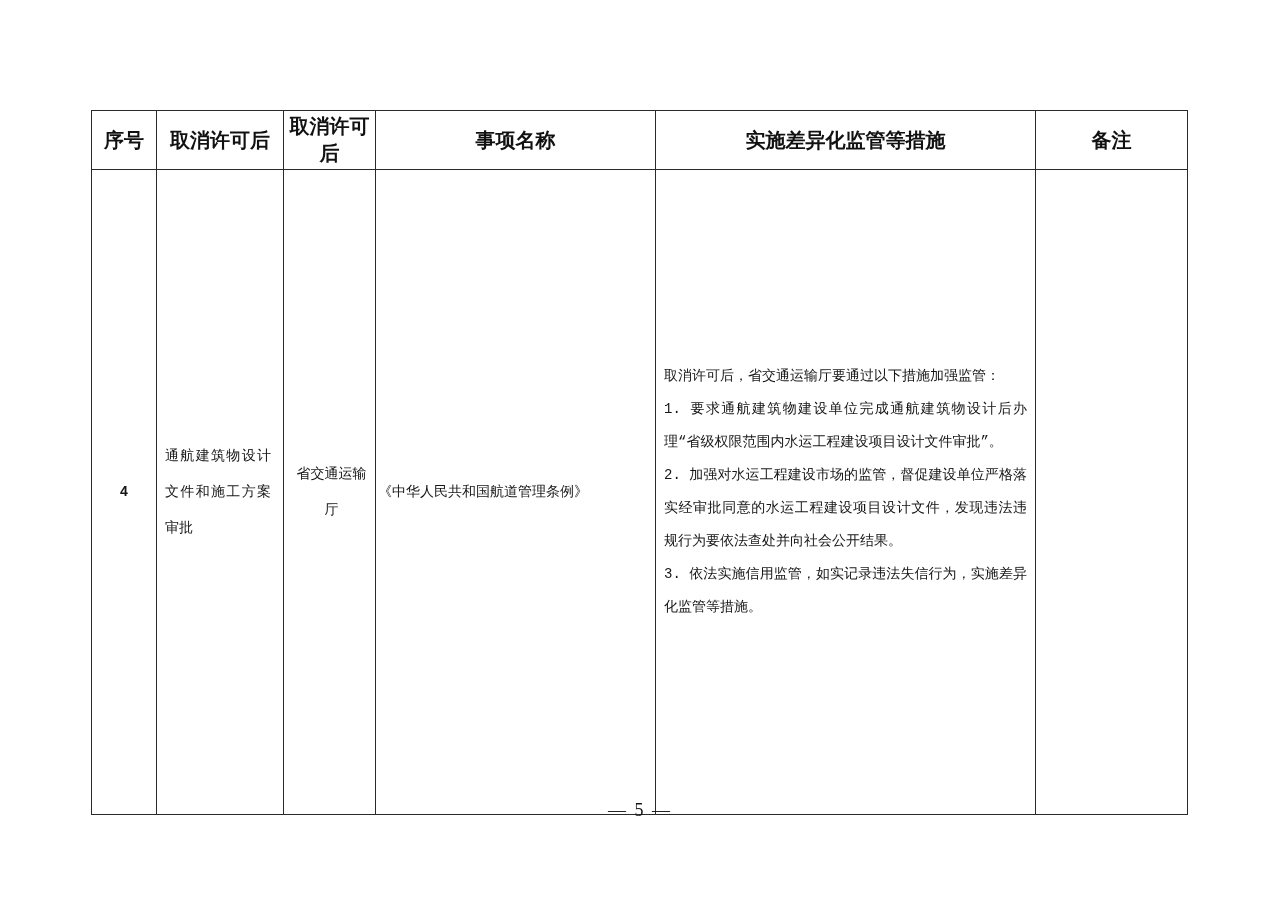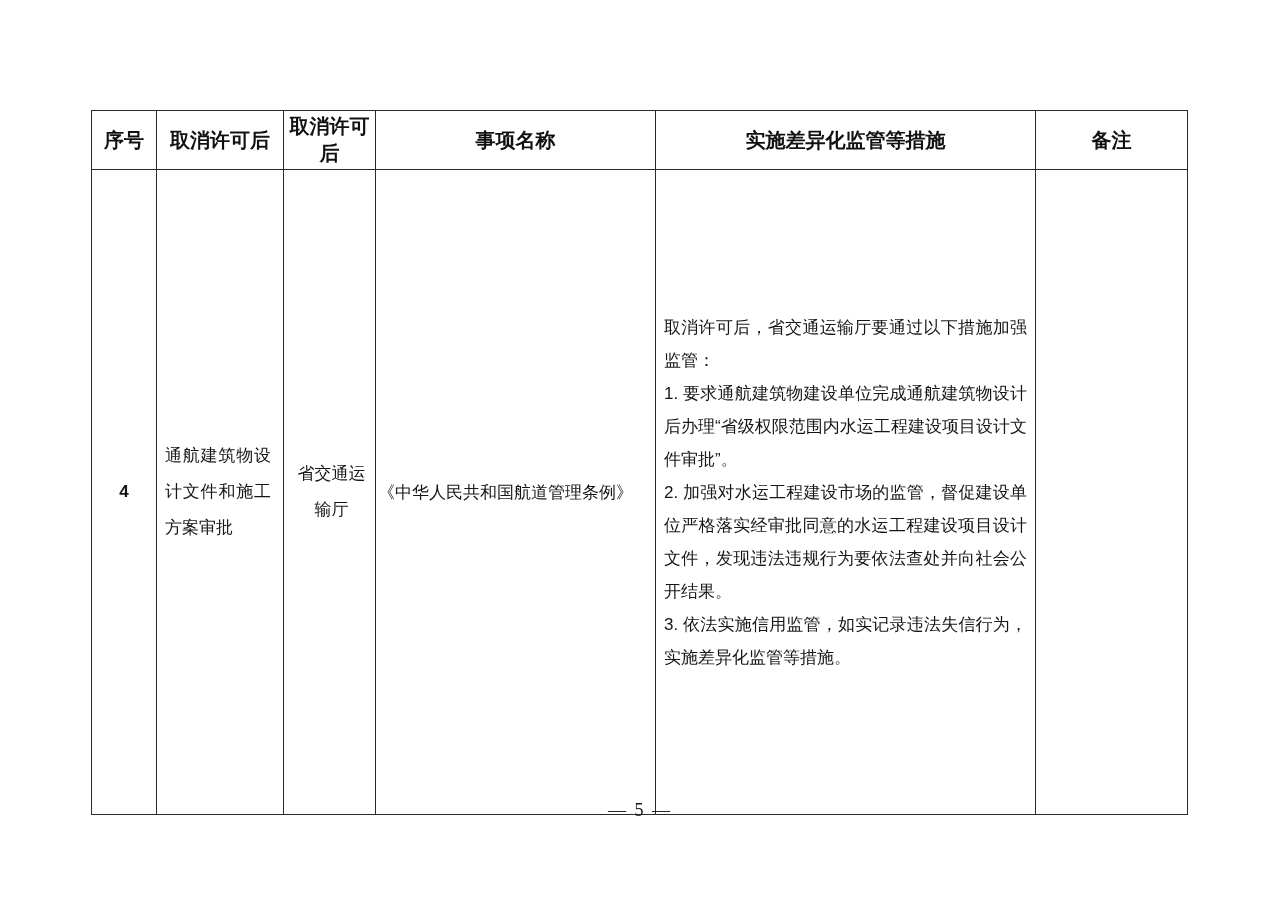"取消许可后，省交通运输厅要通过以下措施加强监管：" table.doc-table td { font-family: Liberation Sans, sans-serif -> Liberation Mono, monospace; font-size: 17px -> 14px }
